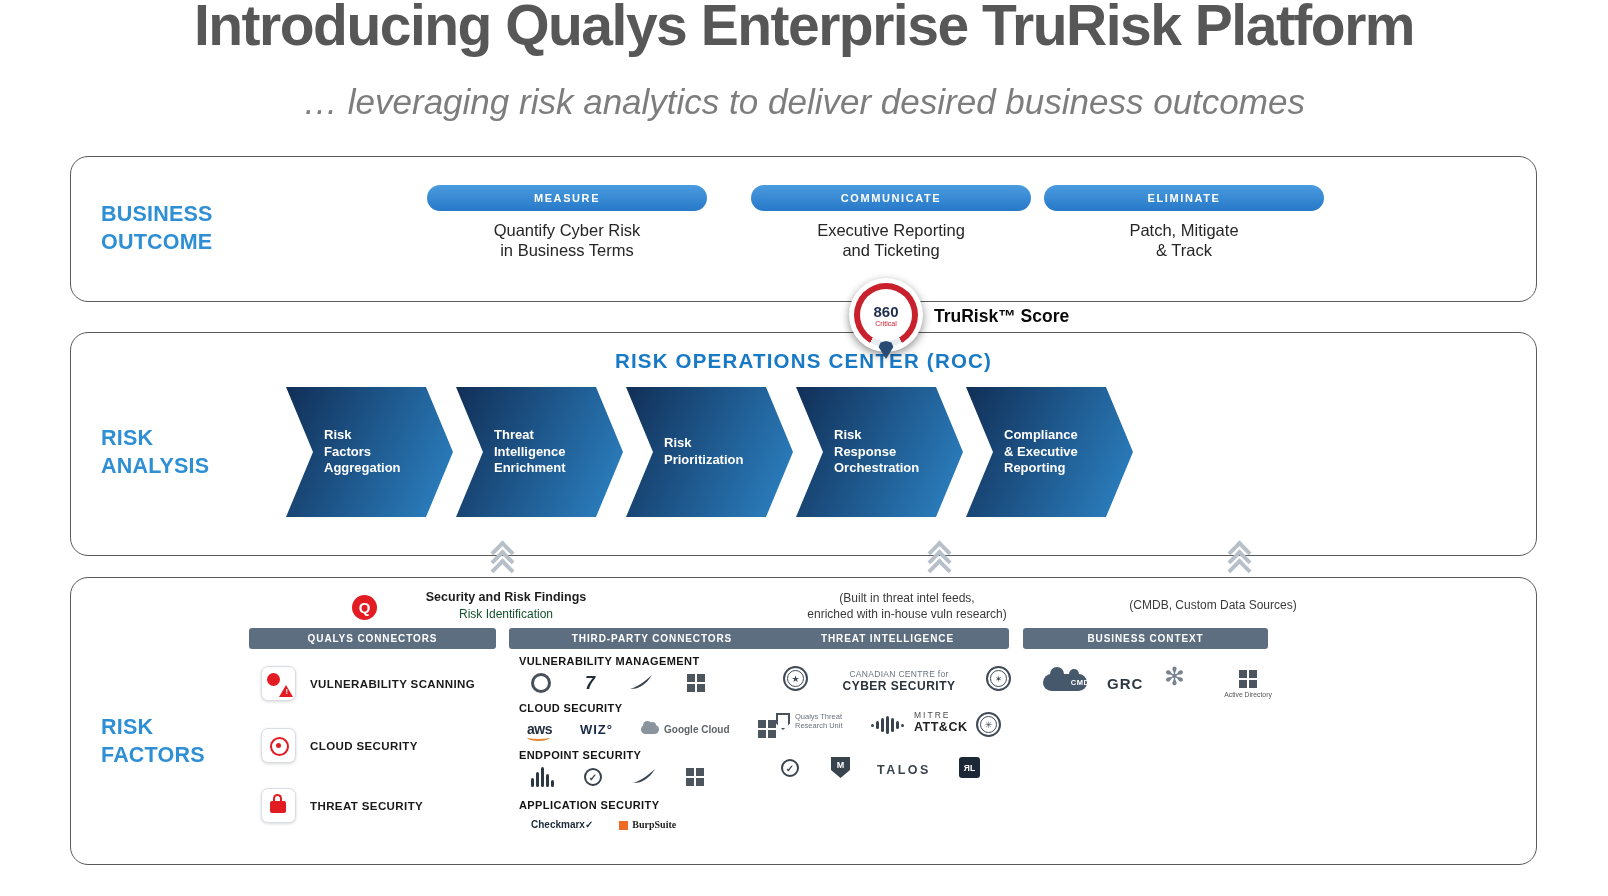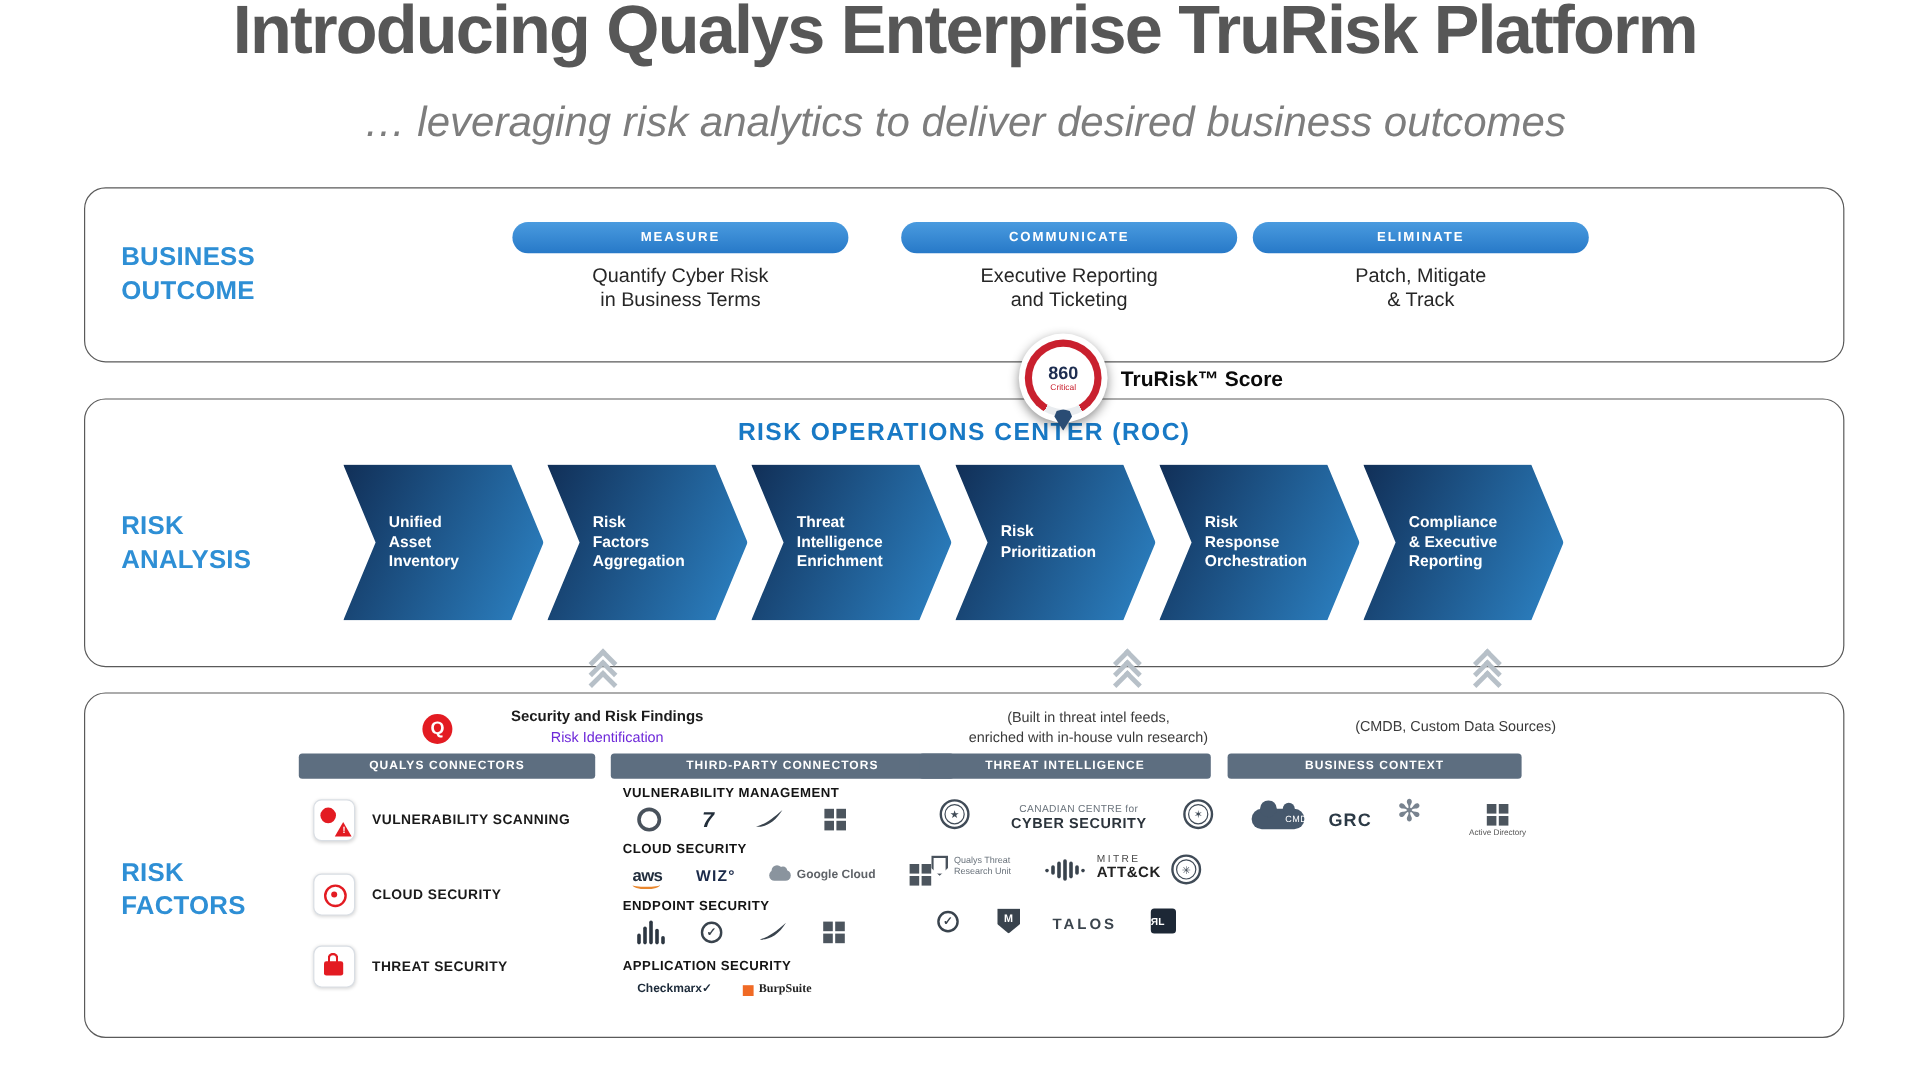"Unified" div.chev { html: <div> <span>Unified Asset Inventory</span> </div> -> none }
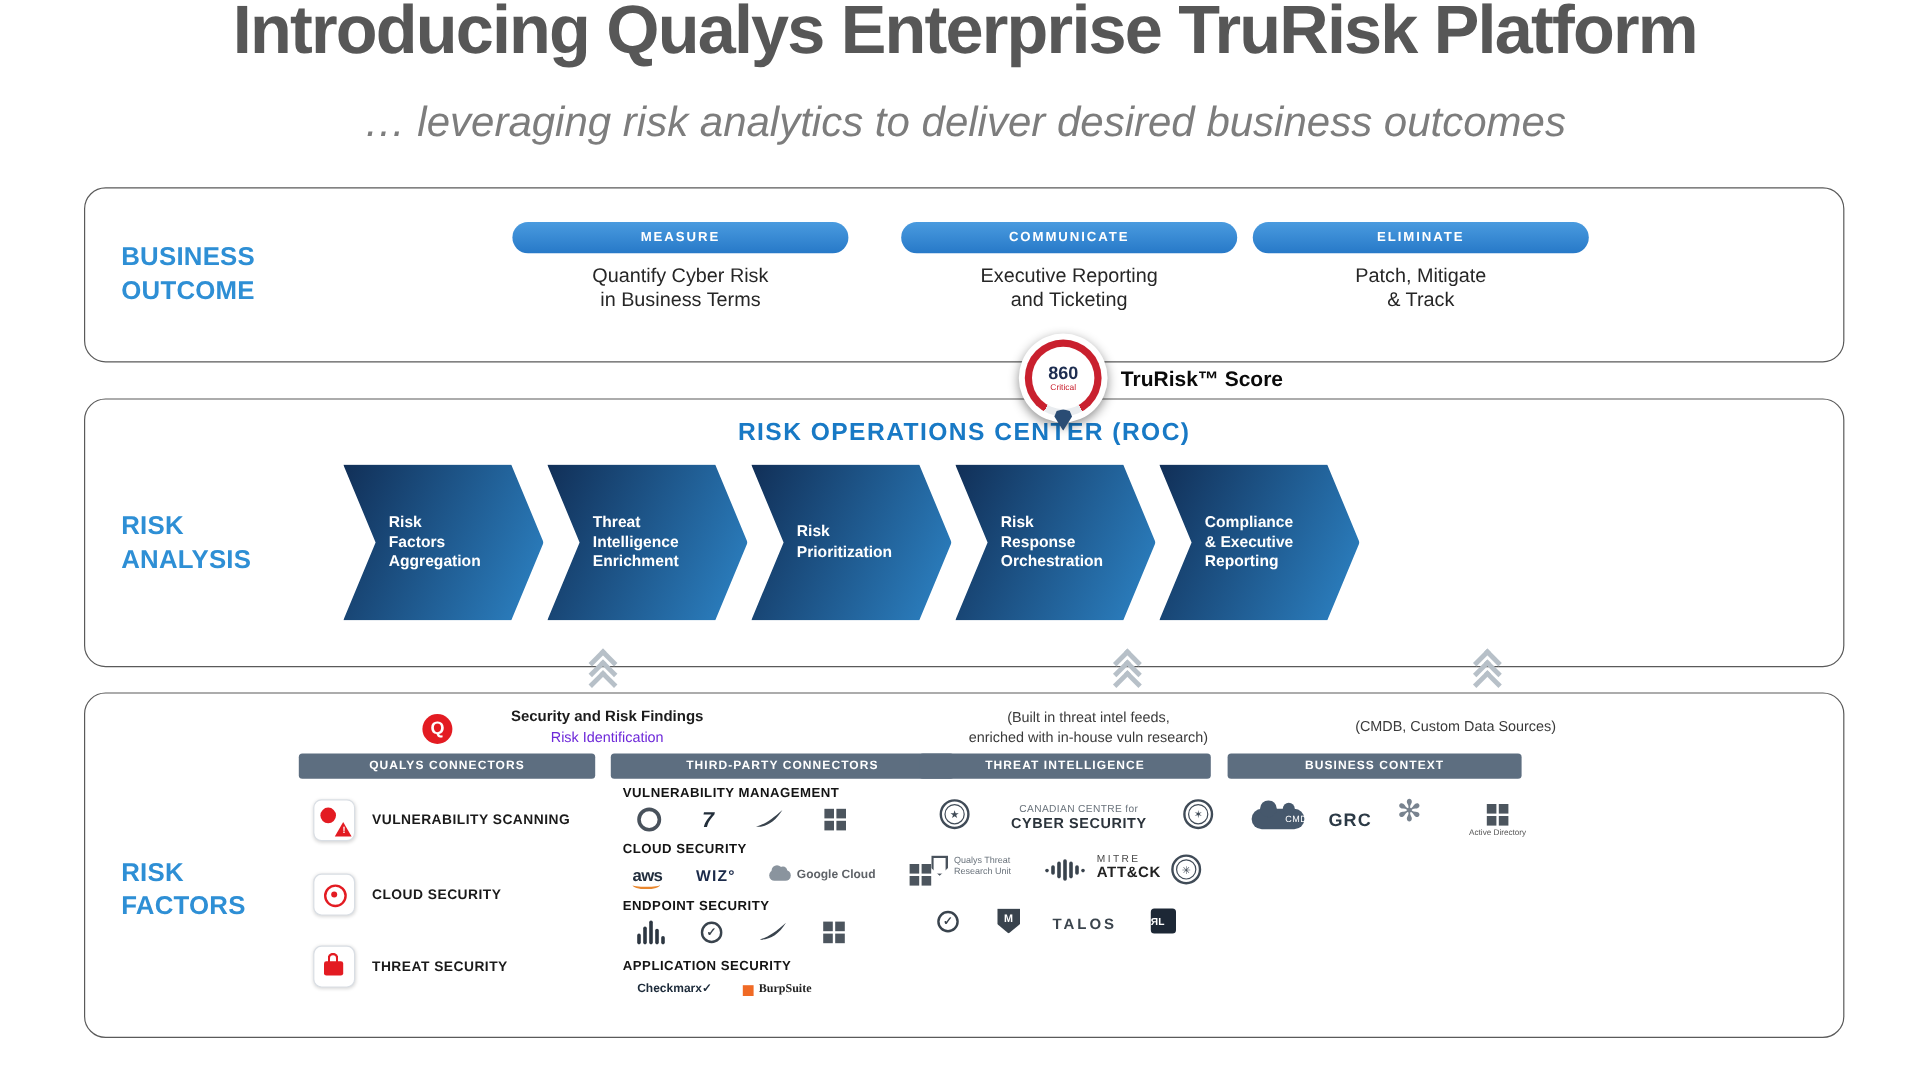"Risk Identification" .note-sub { color: #6d28d9 -> #14532d }
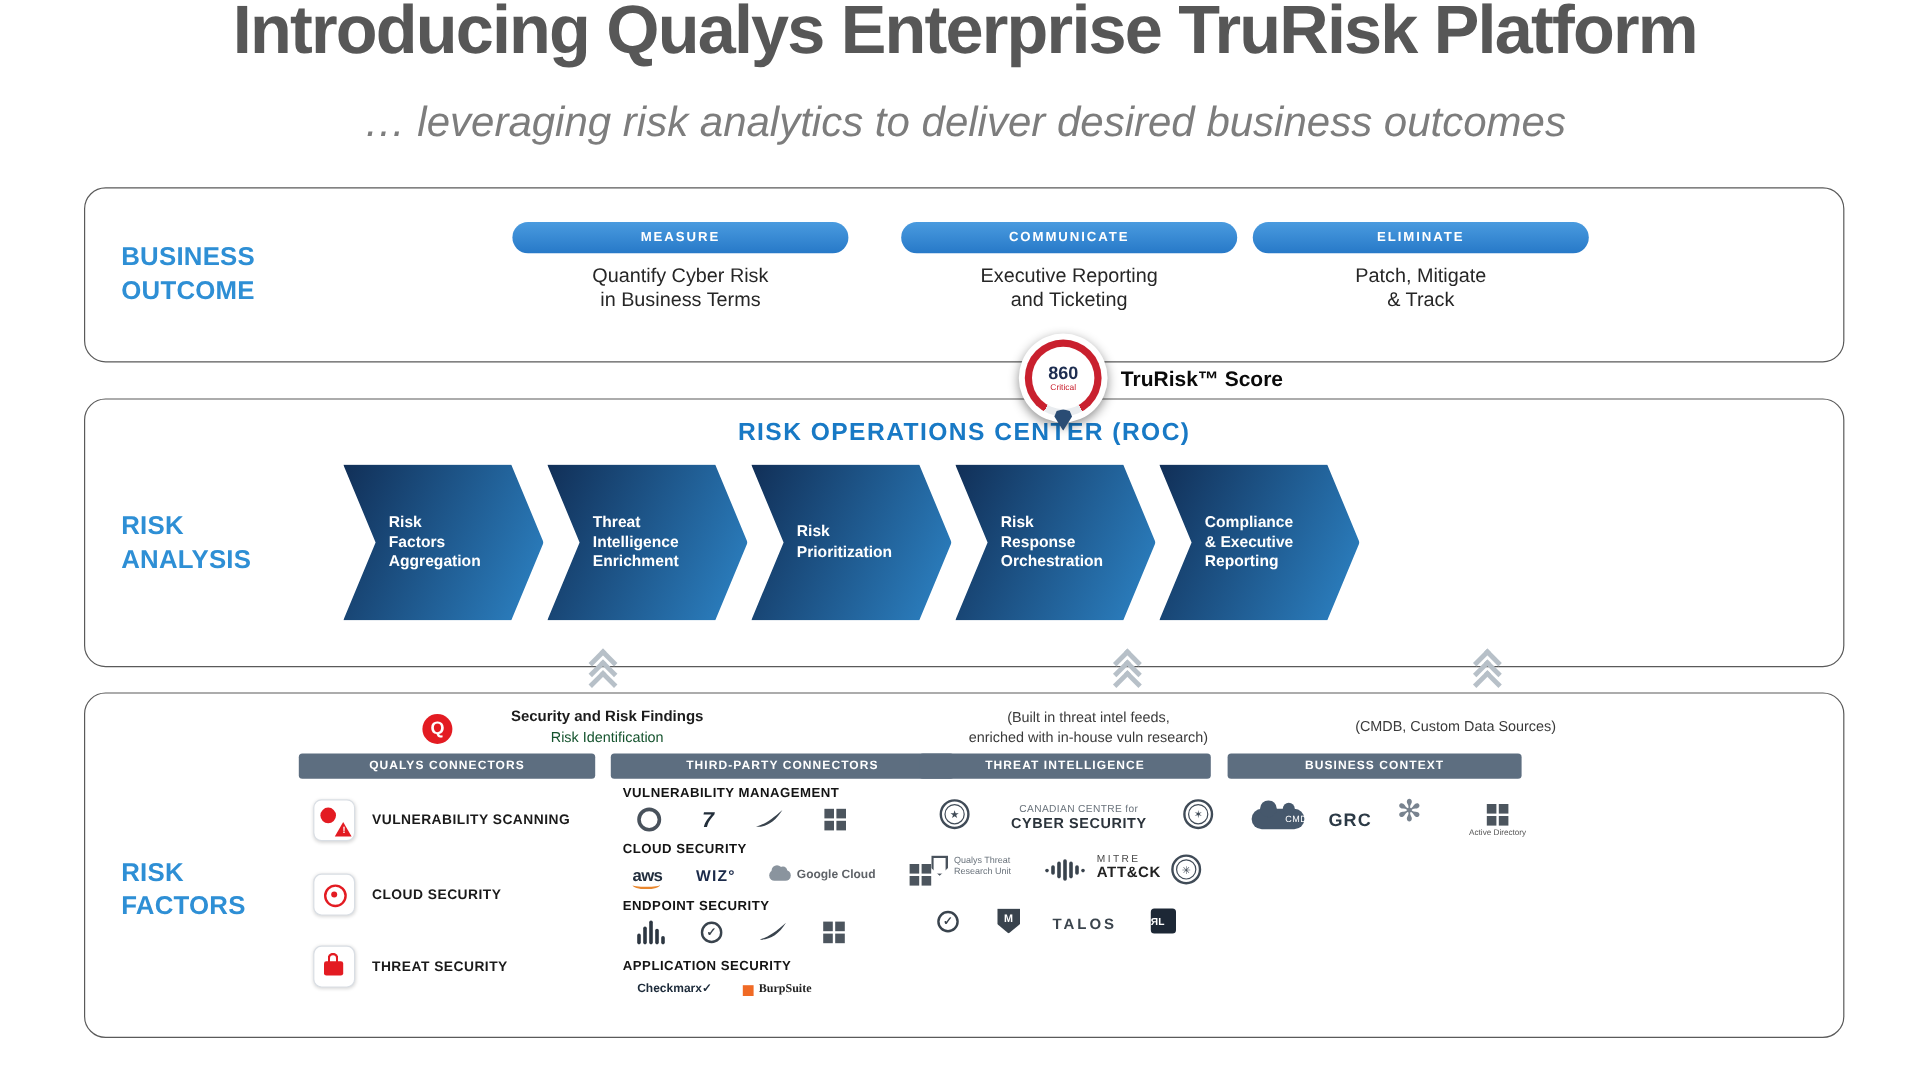"CMDB" .cmdb-cloud span { font-weight: 400 -> 700 }
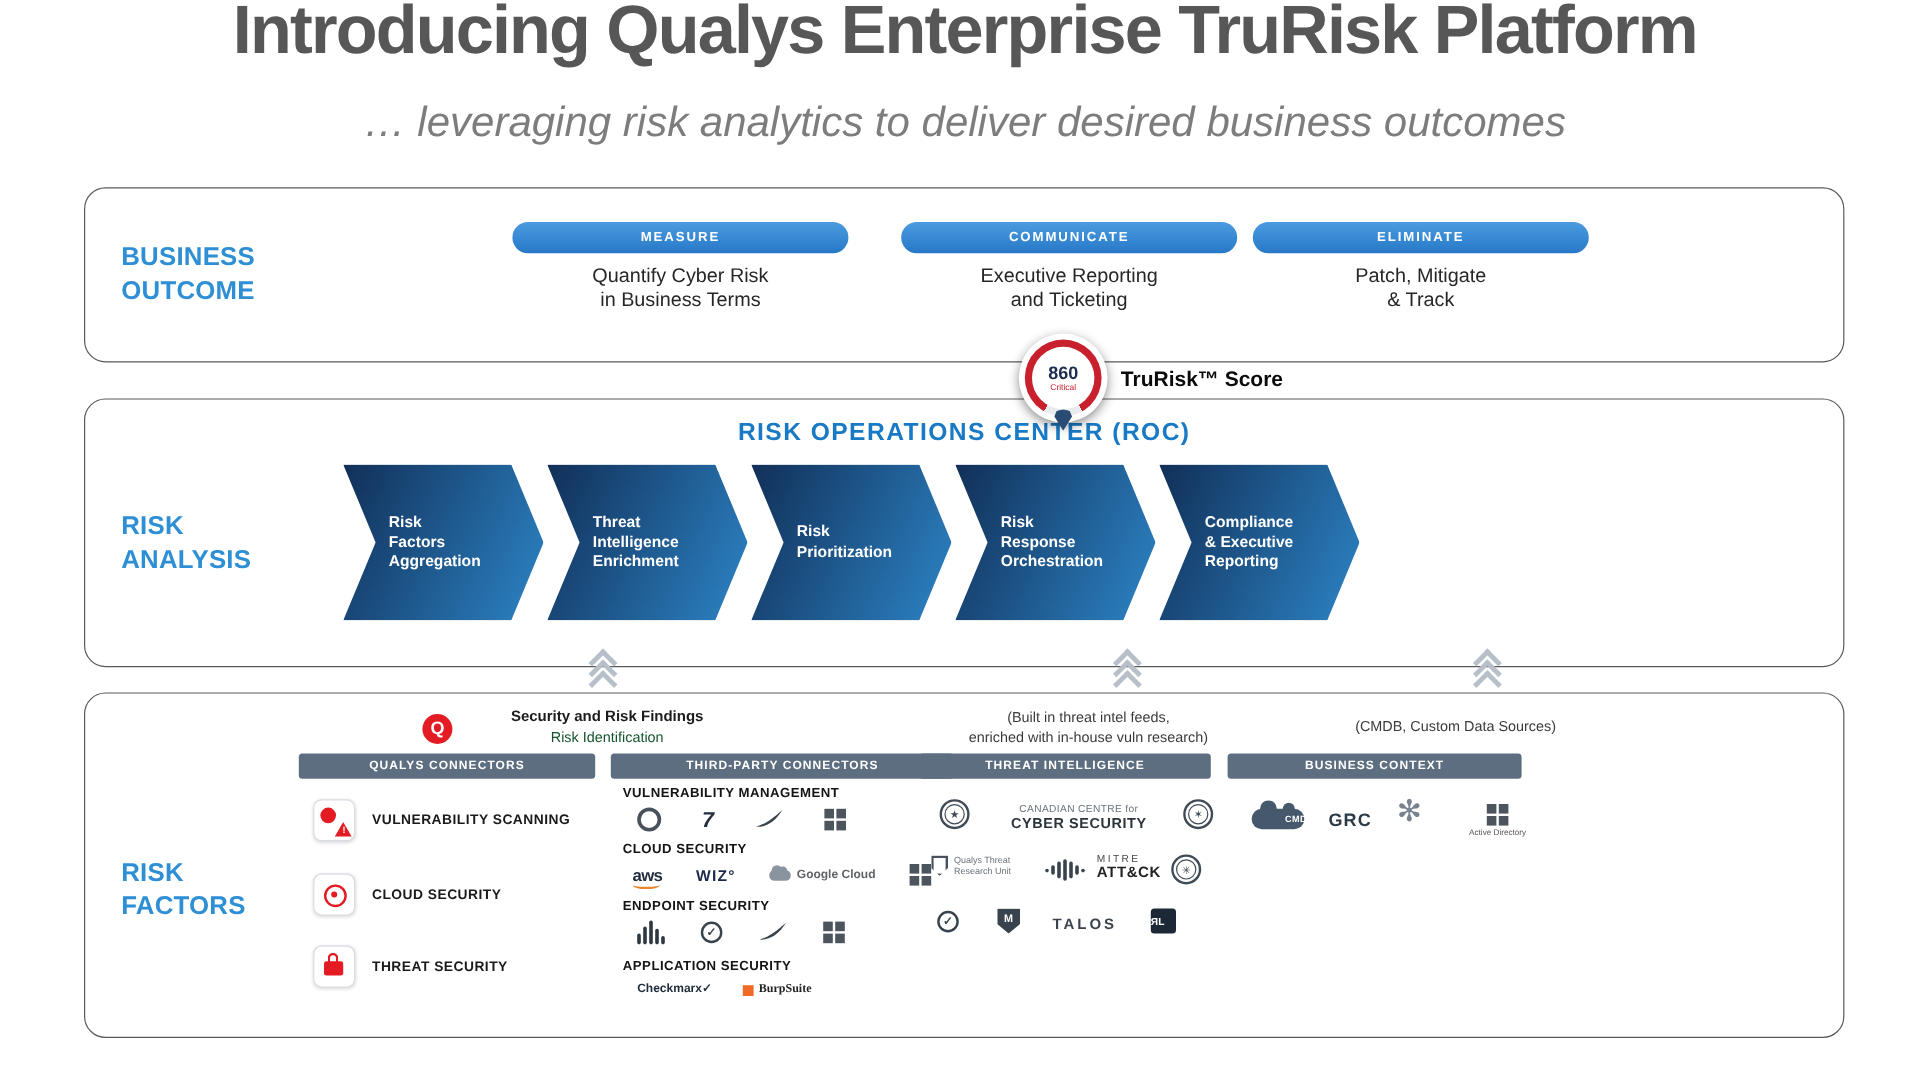"ЯL" .rl-logo { justify-content: flex-start -> center }
